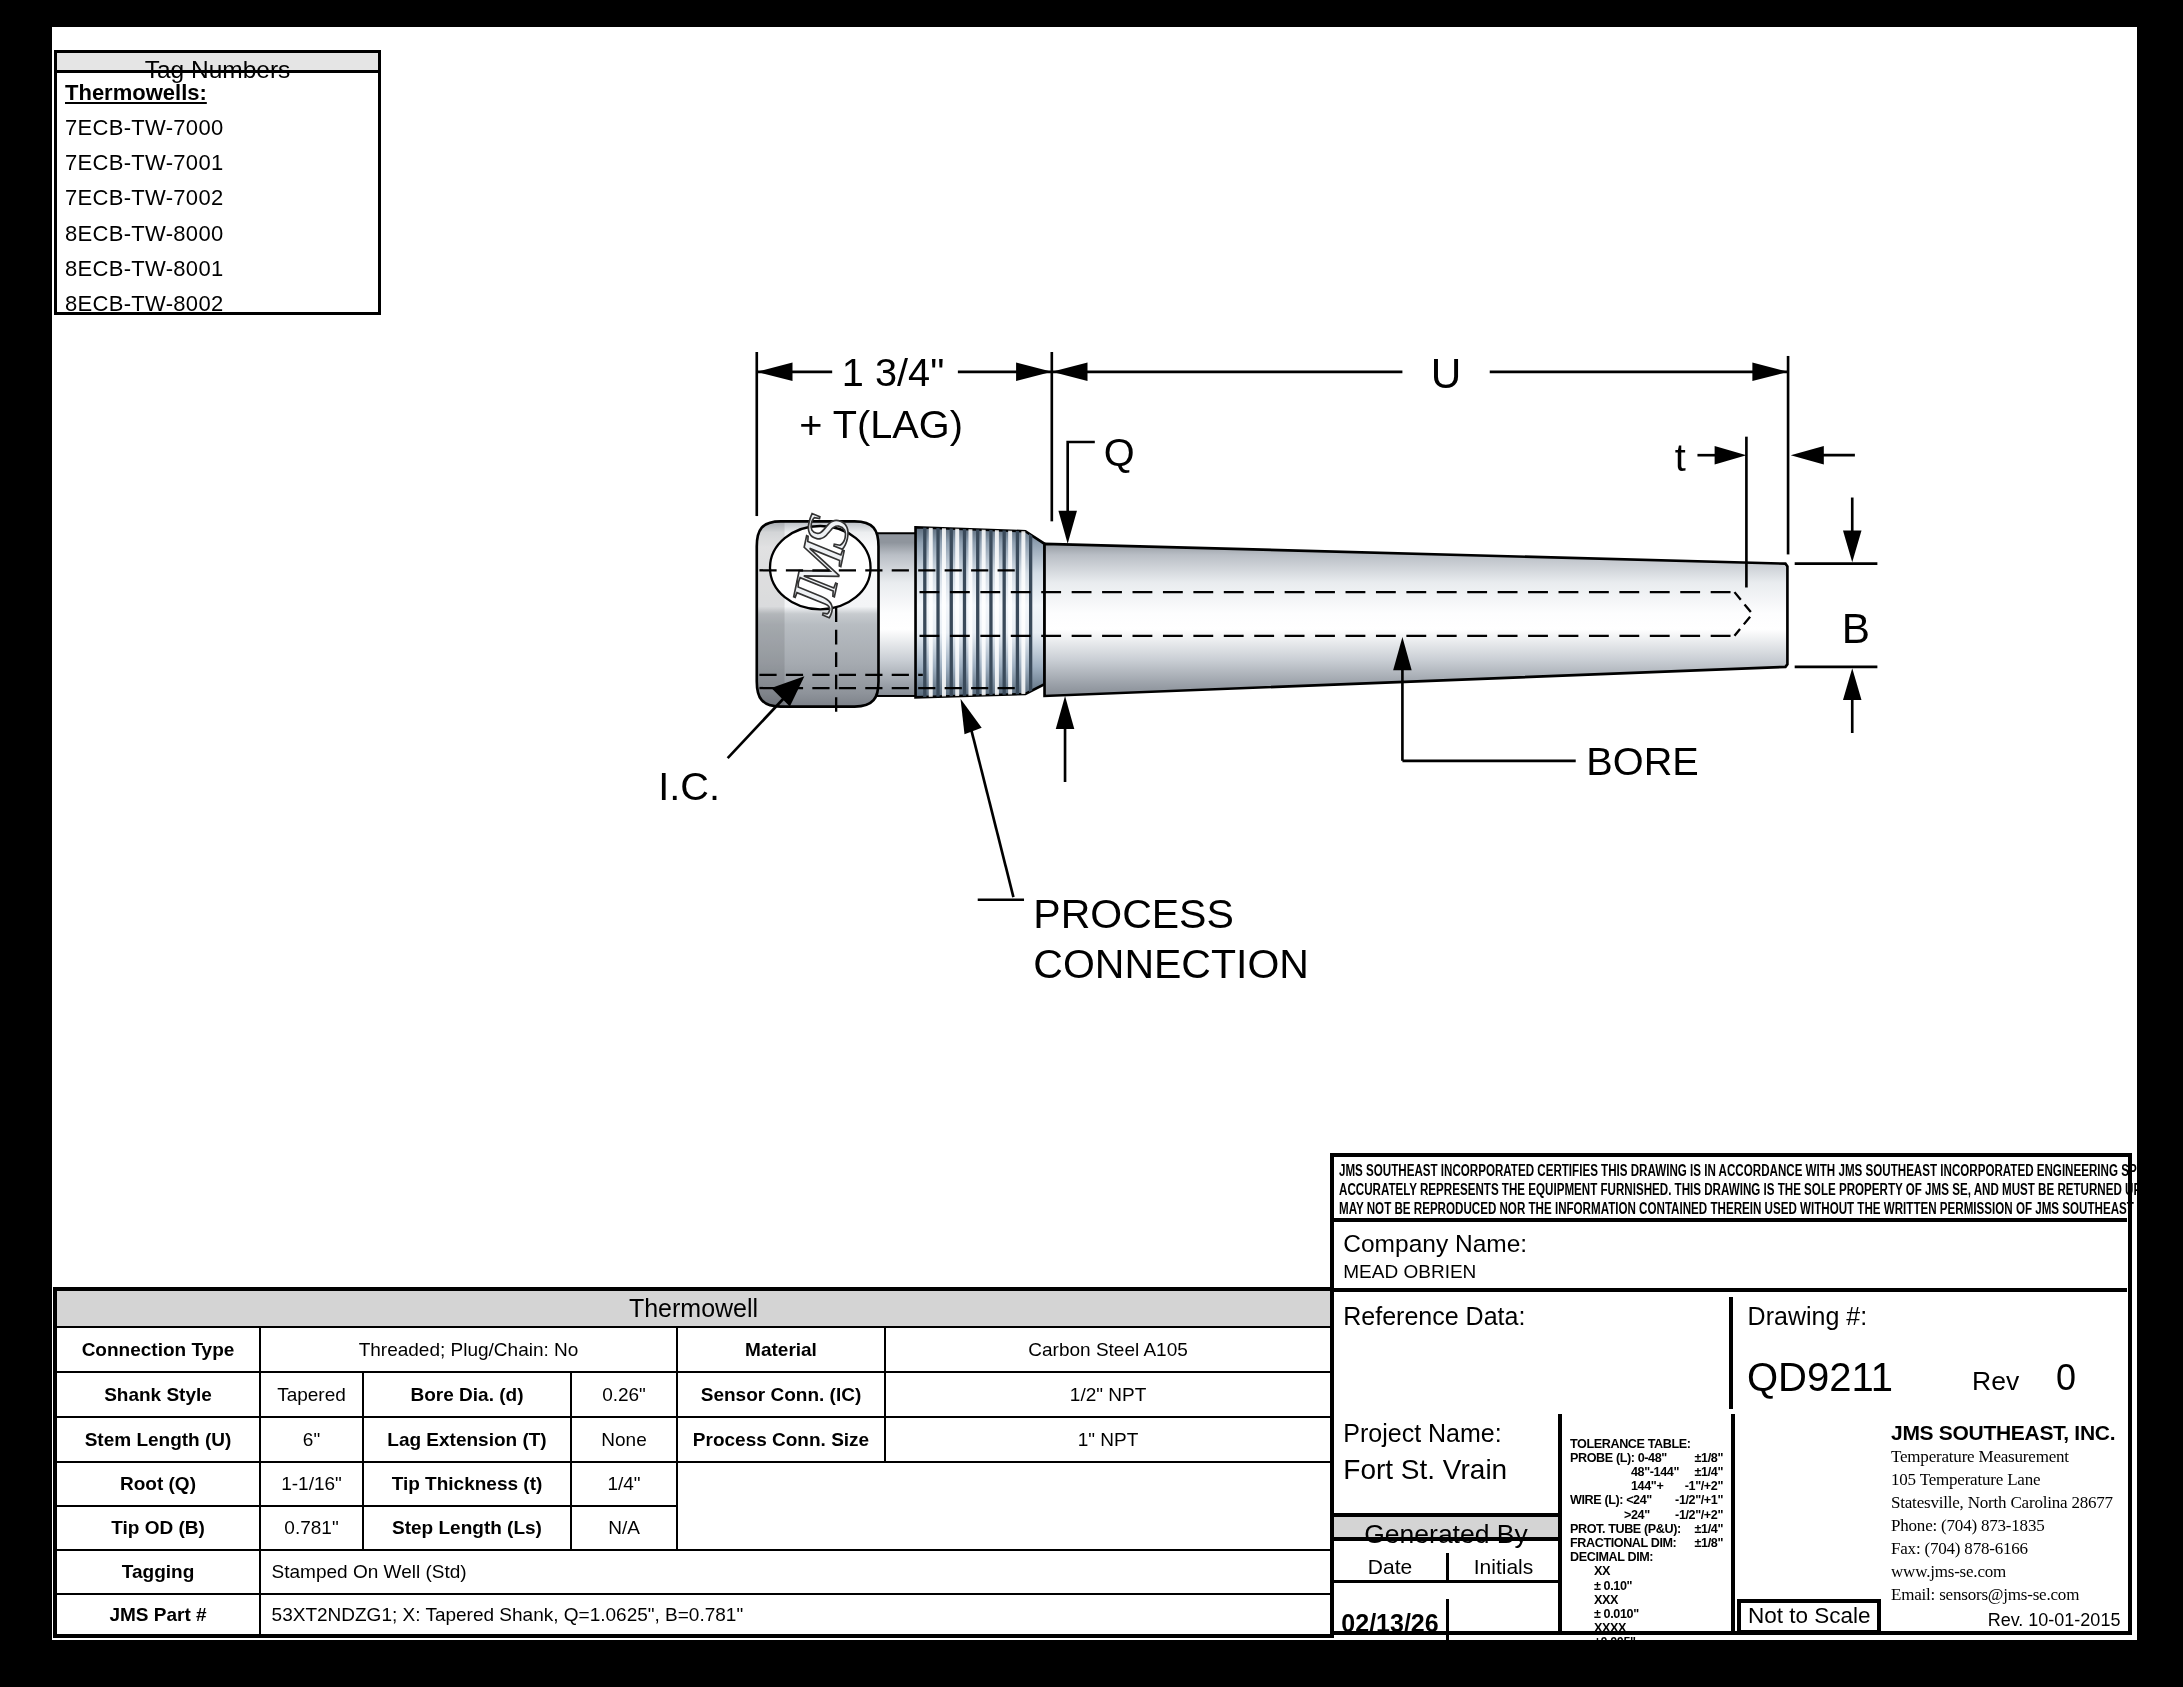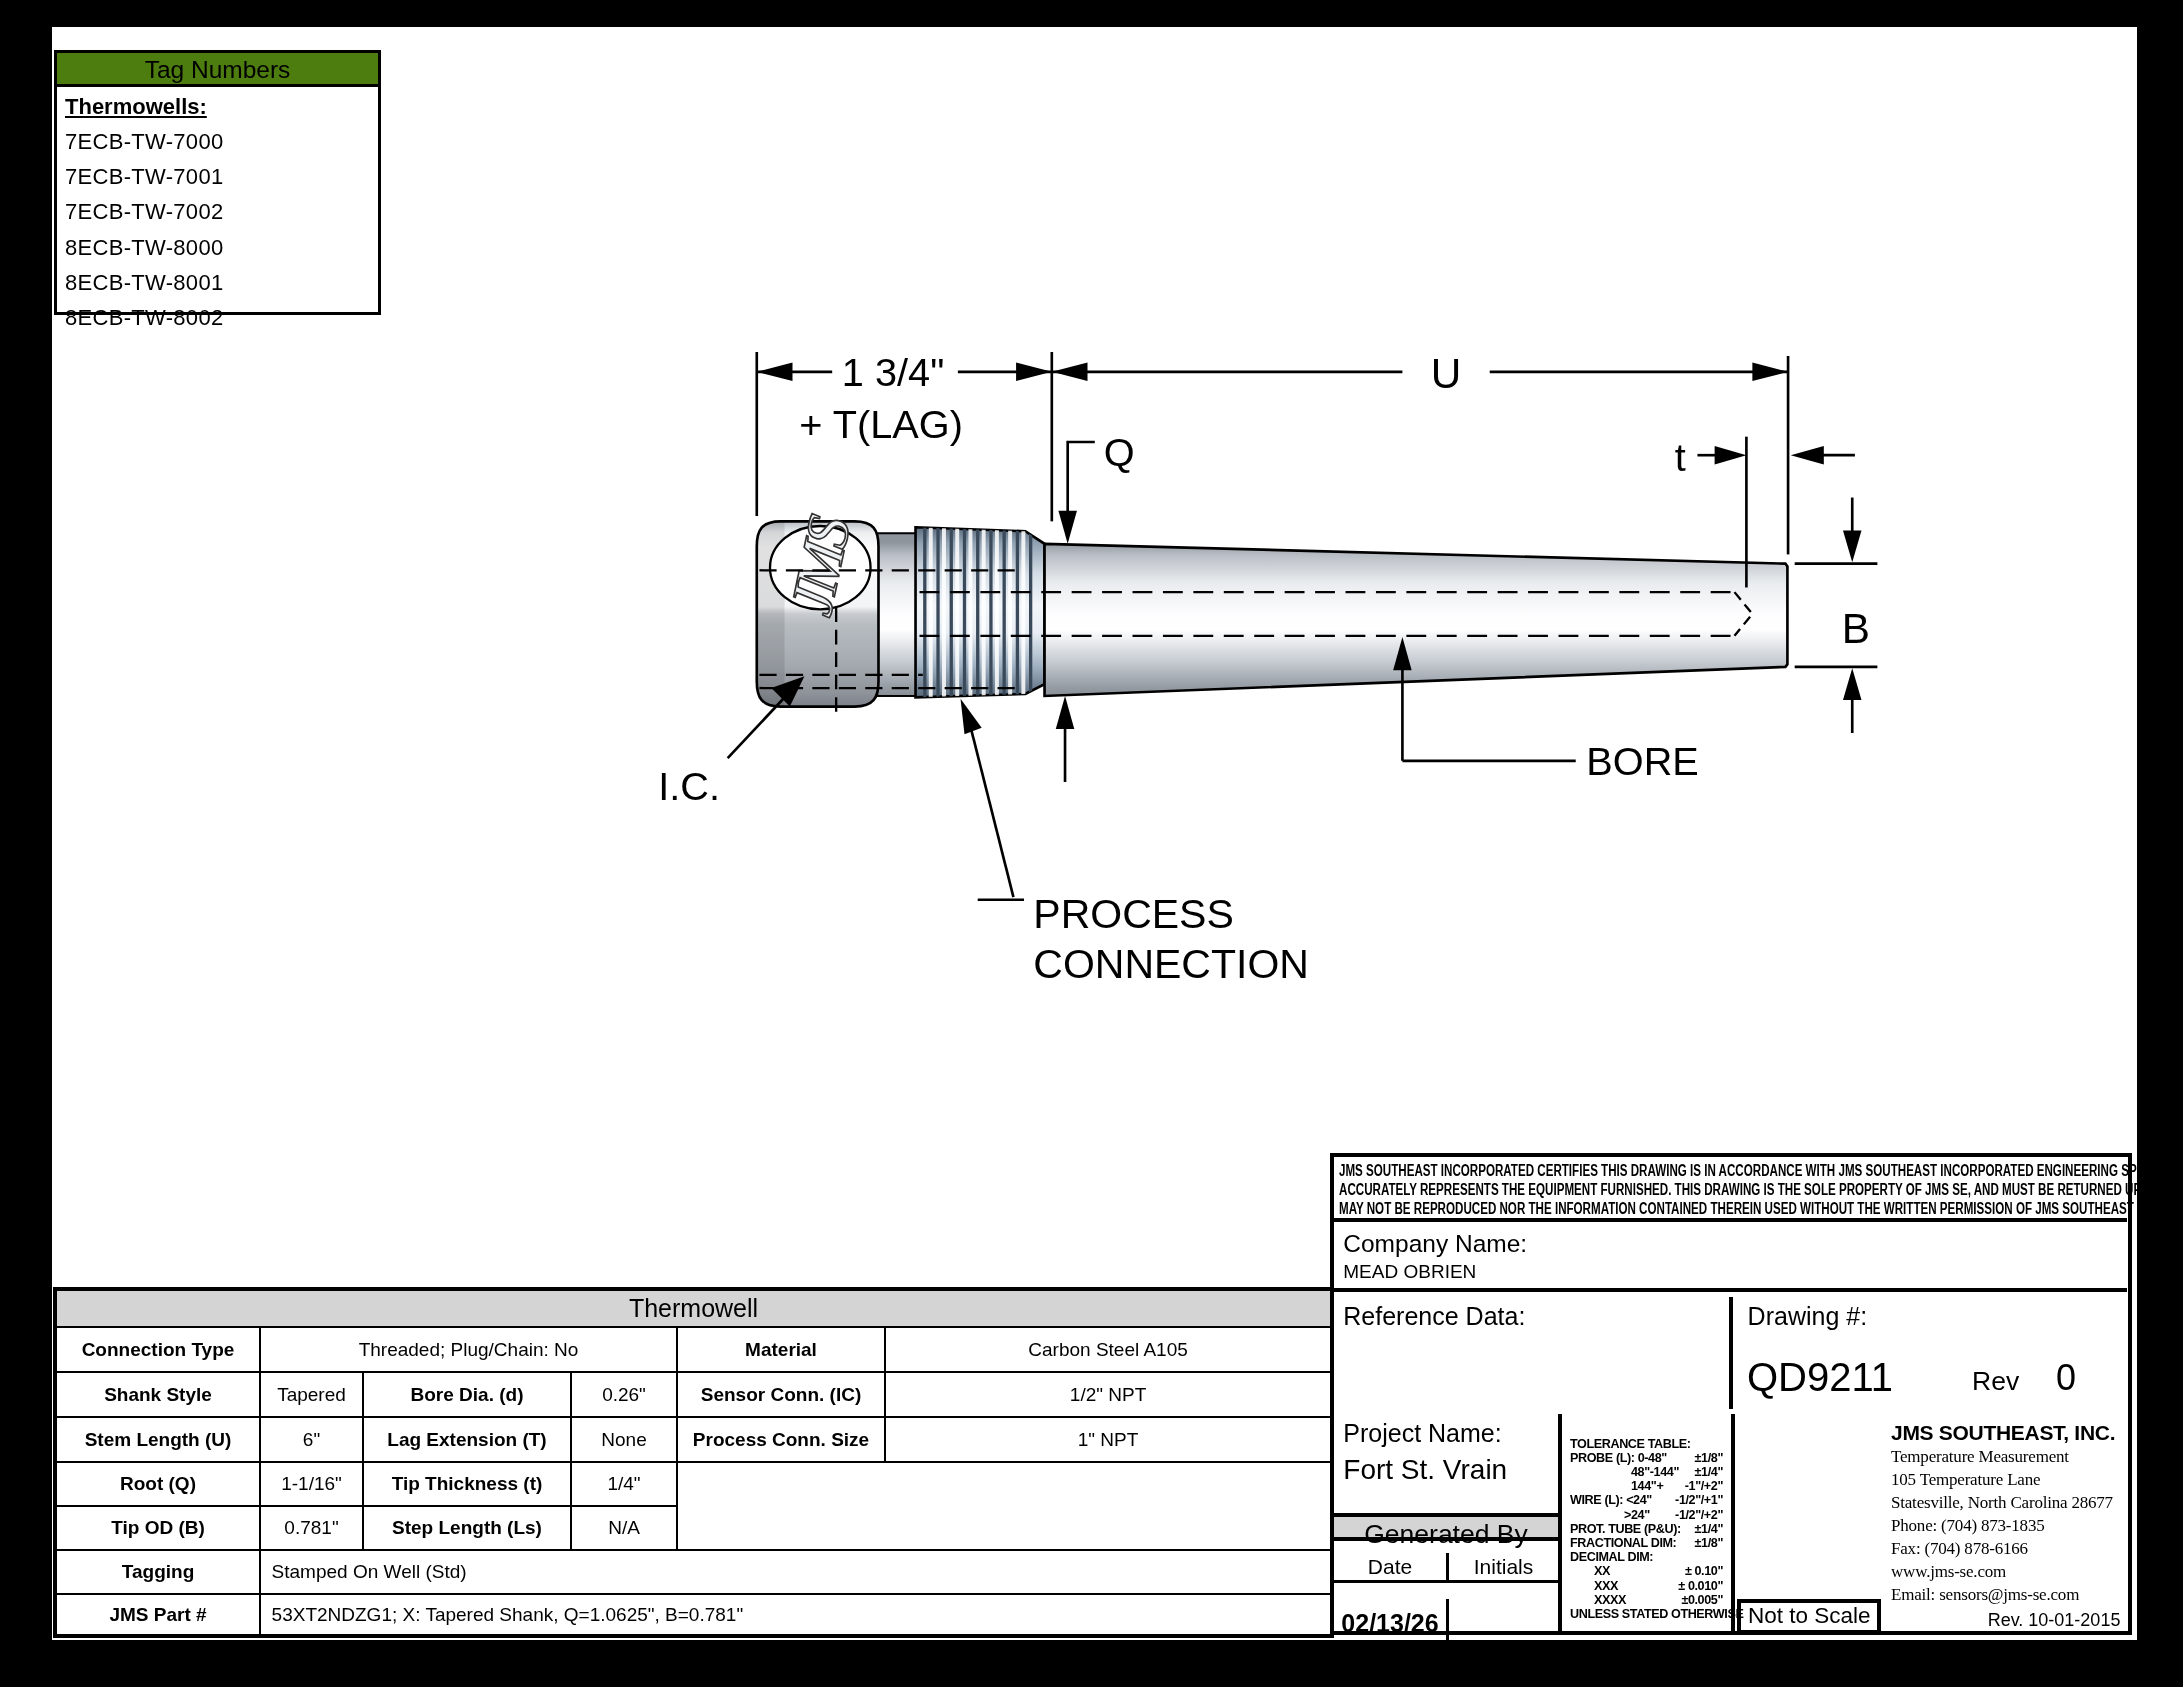"Tag Numbers" .tagbox .hdr { background: #4d7c0f -> #e5e5e5; height: 34px -> 20px }
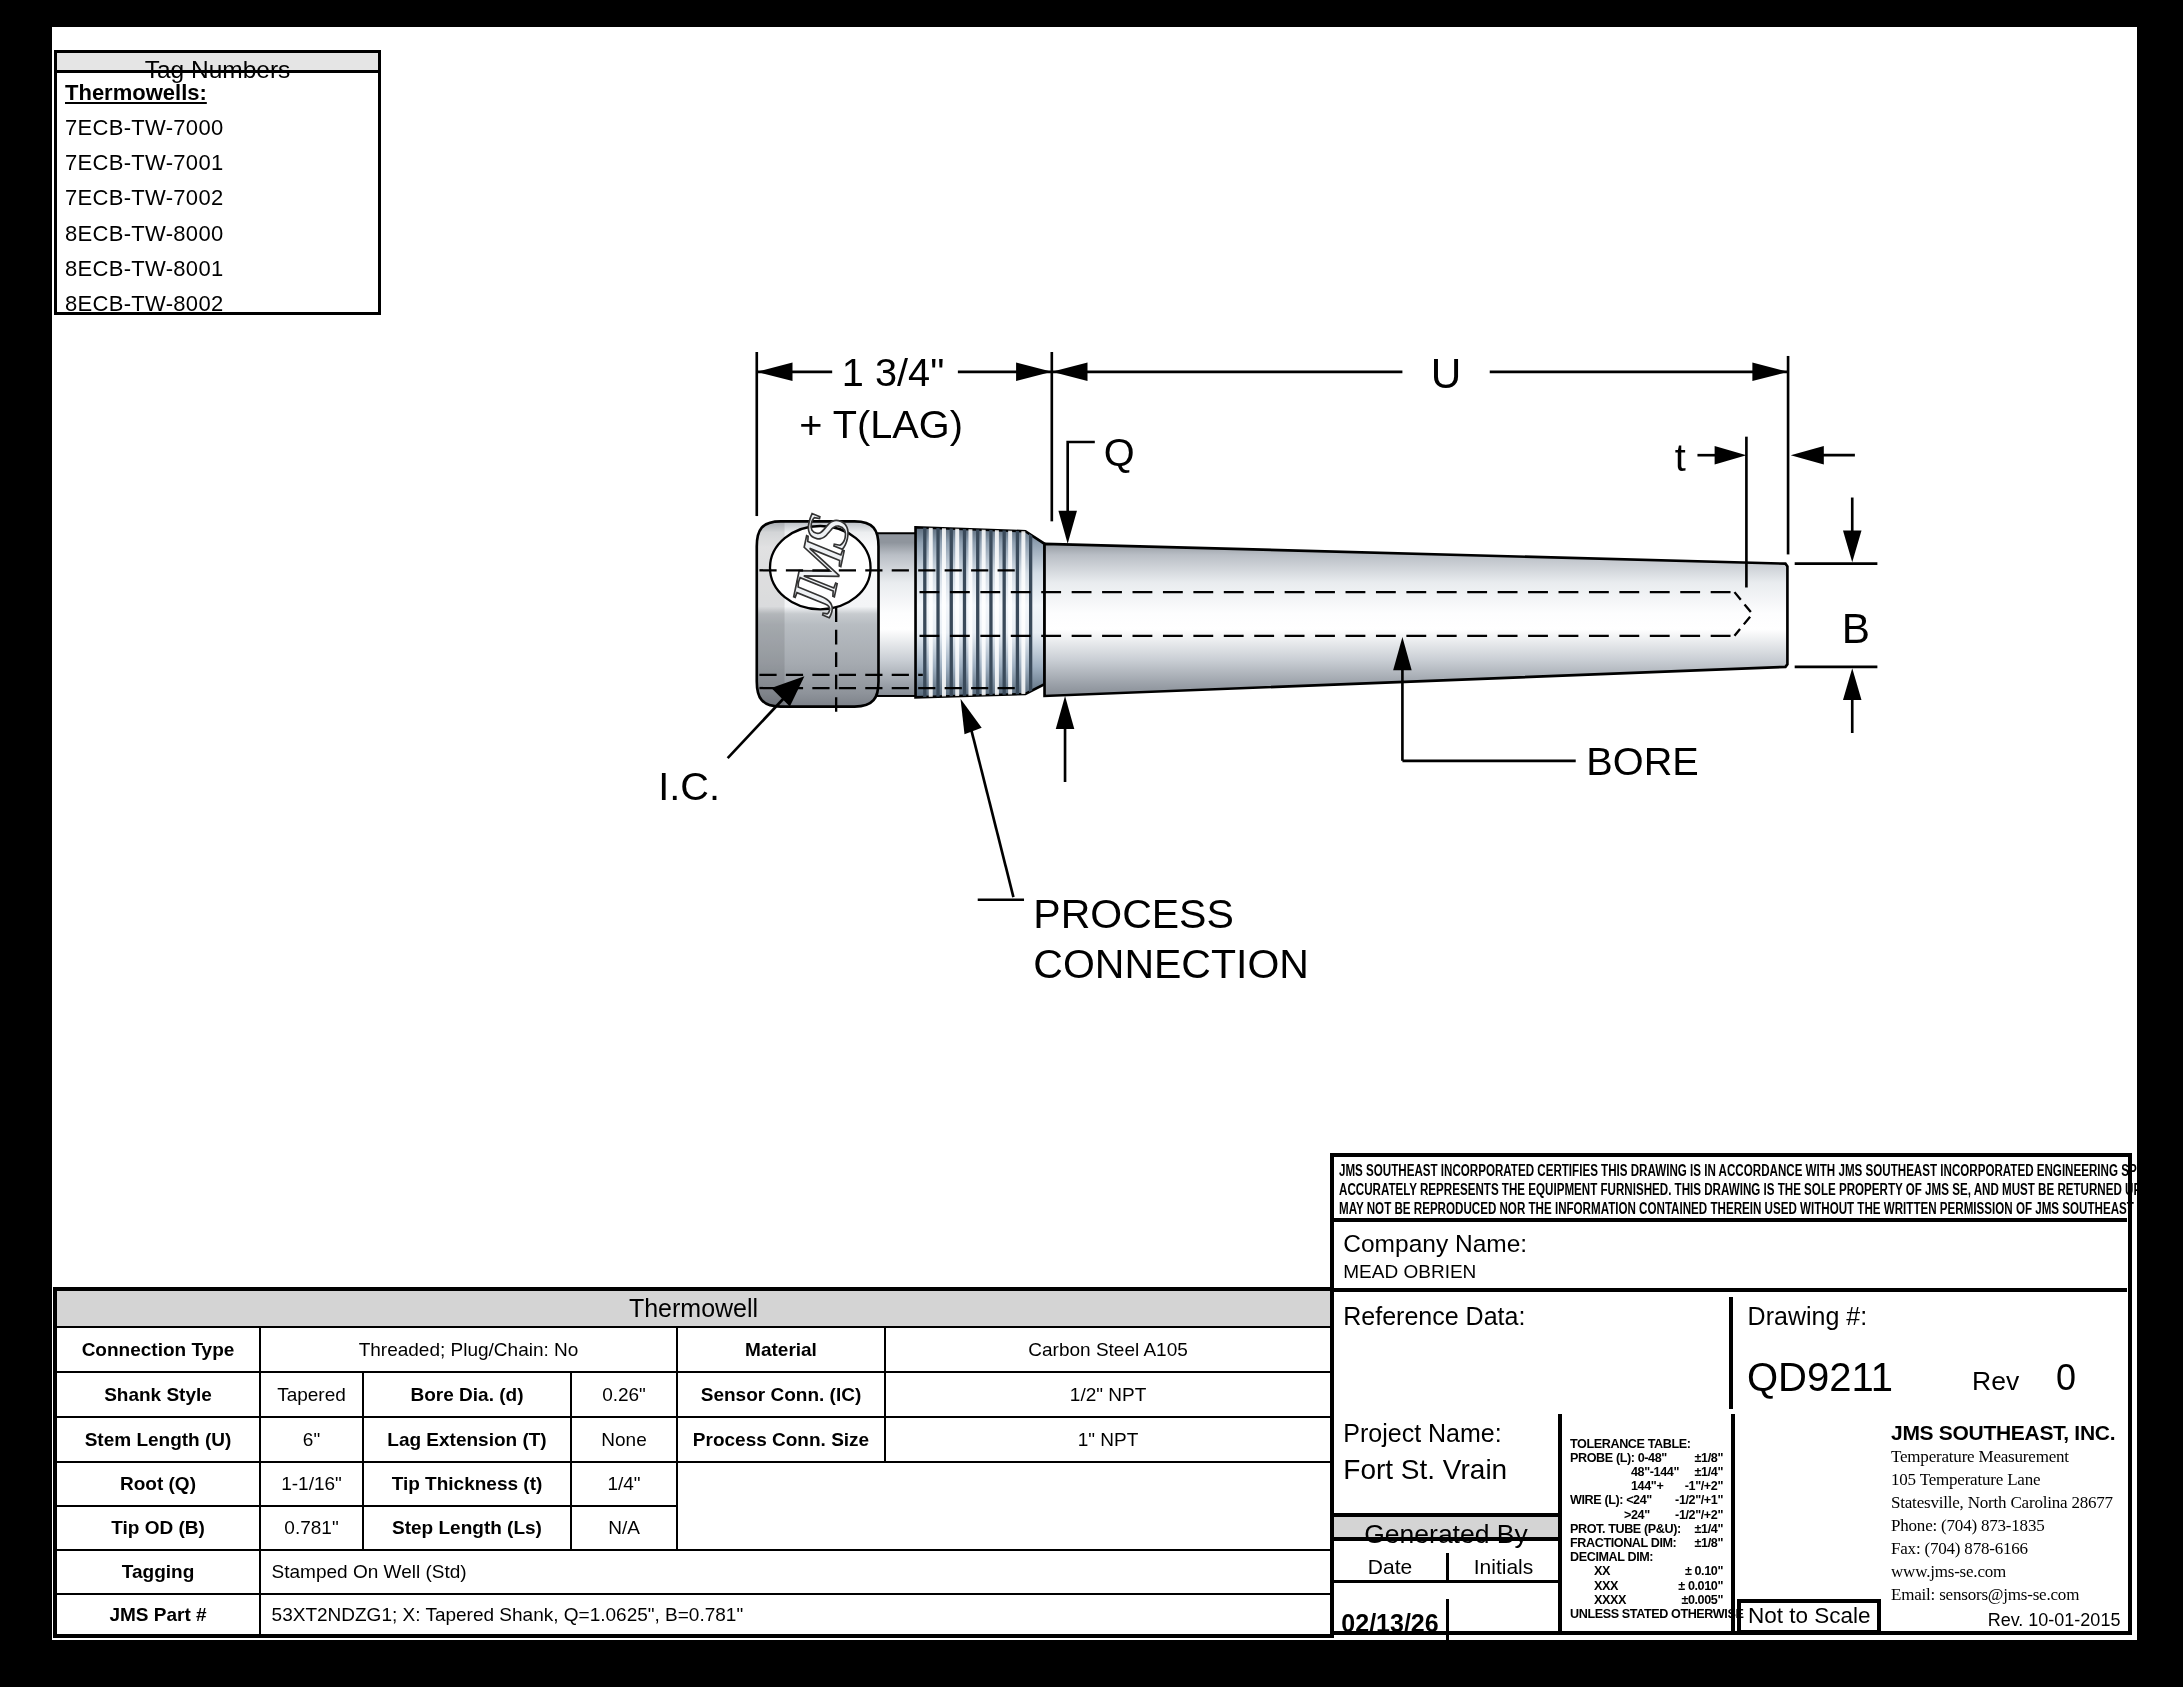"XX" .tol .i3 { flex-direction: none -> column }
